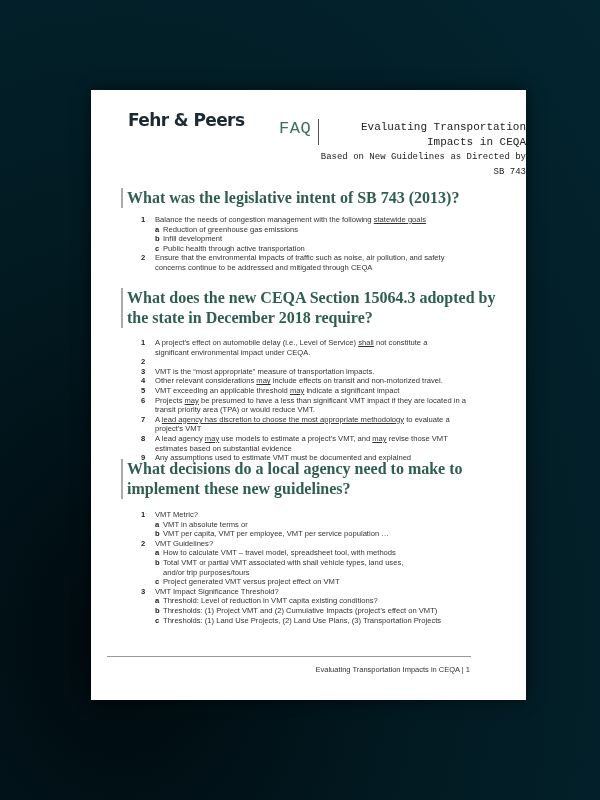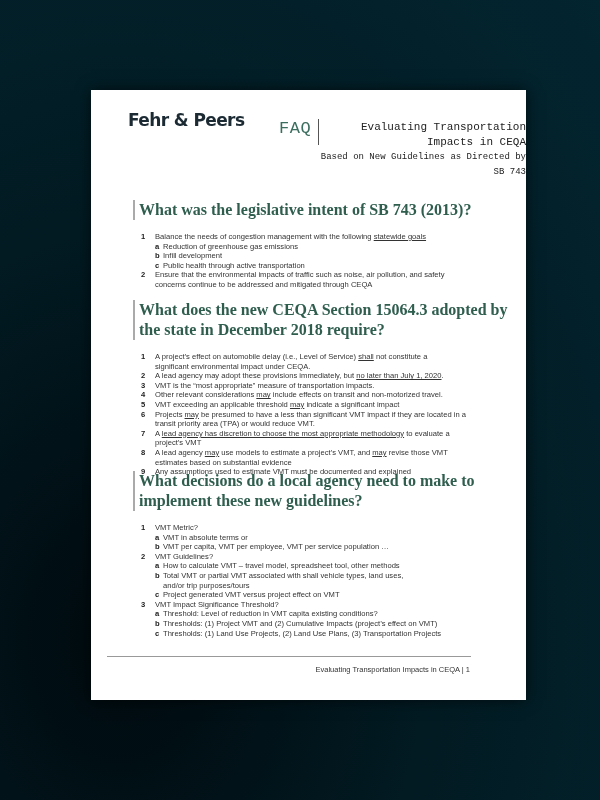"What was the legislative intent" .q-title { margin: 12px -> 0 }
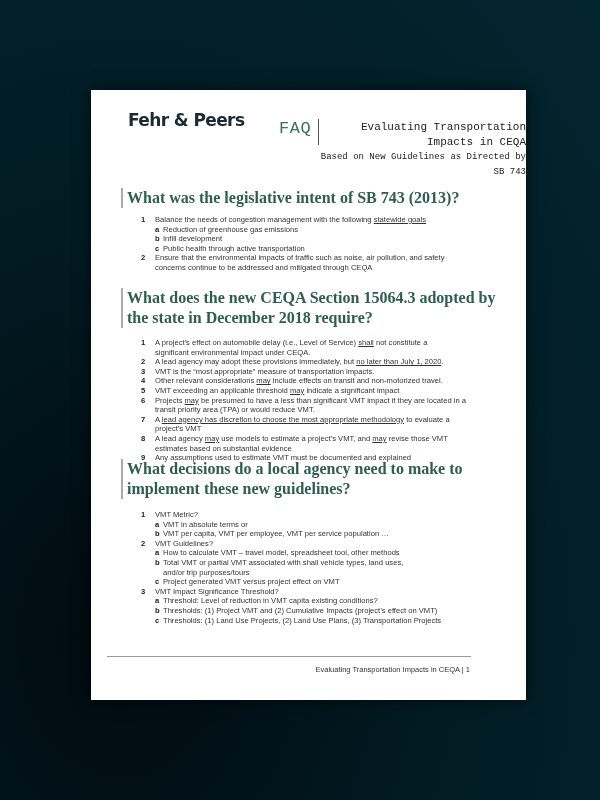"A lead agency may adopt" span { html: <span><span>A lead agency may adopt these provisions immediately, but </span><span>no later than July 1, 2020</span><span>.</span></span> -> none }
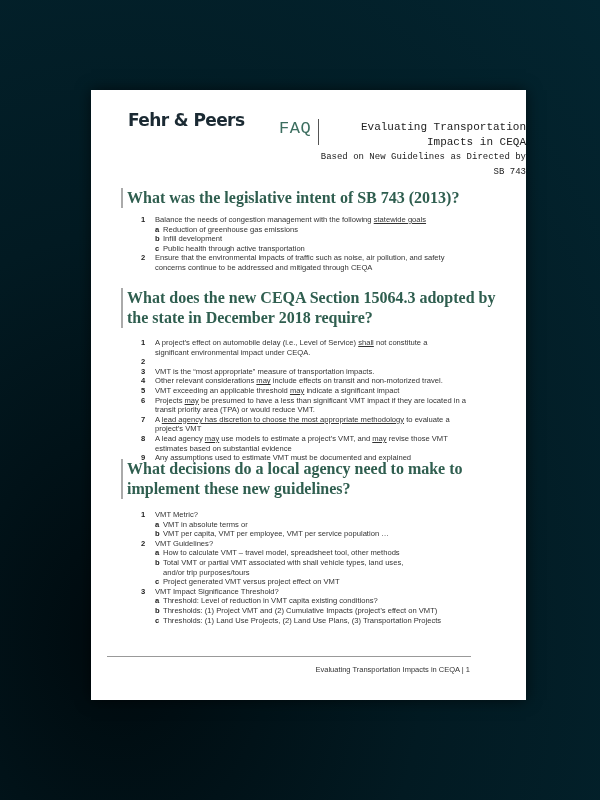"How to calculate VMT –" span { text: other -> with }
